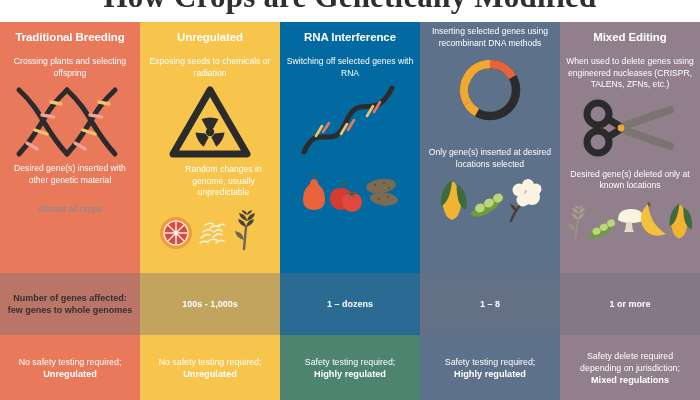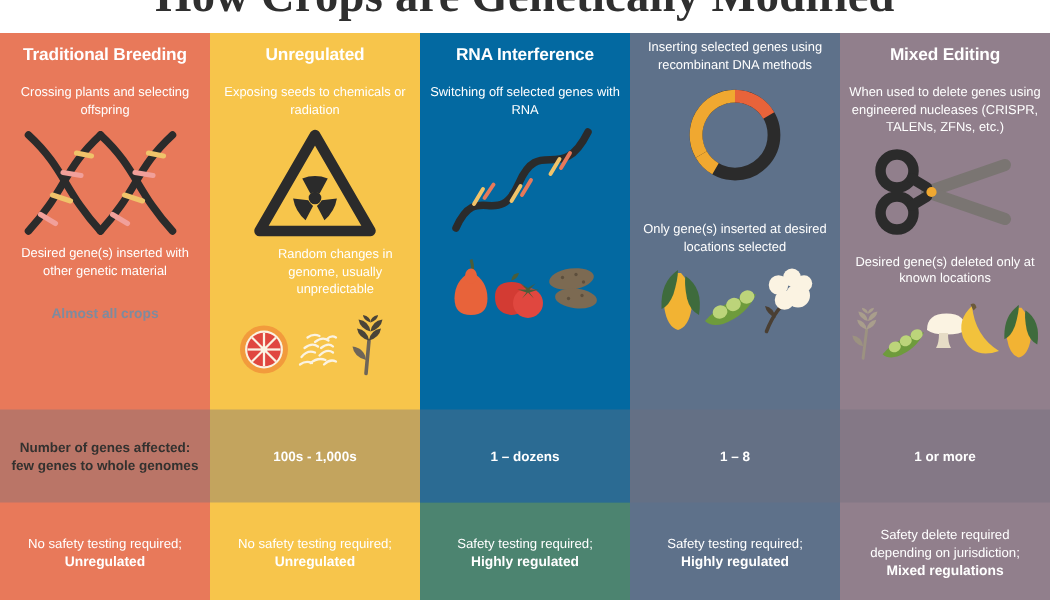"Almost all crops" .note { font-weight: 700 -> 400 }
